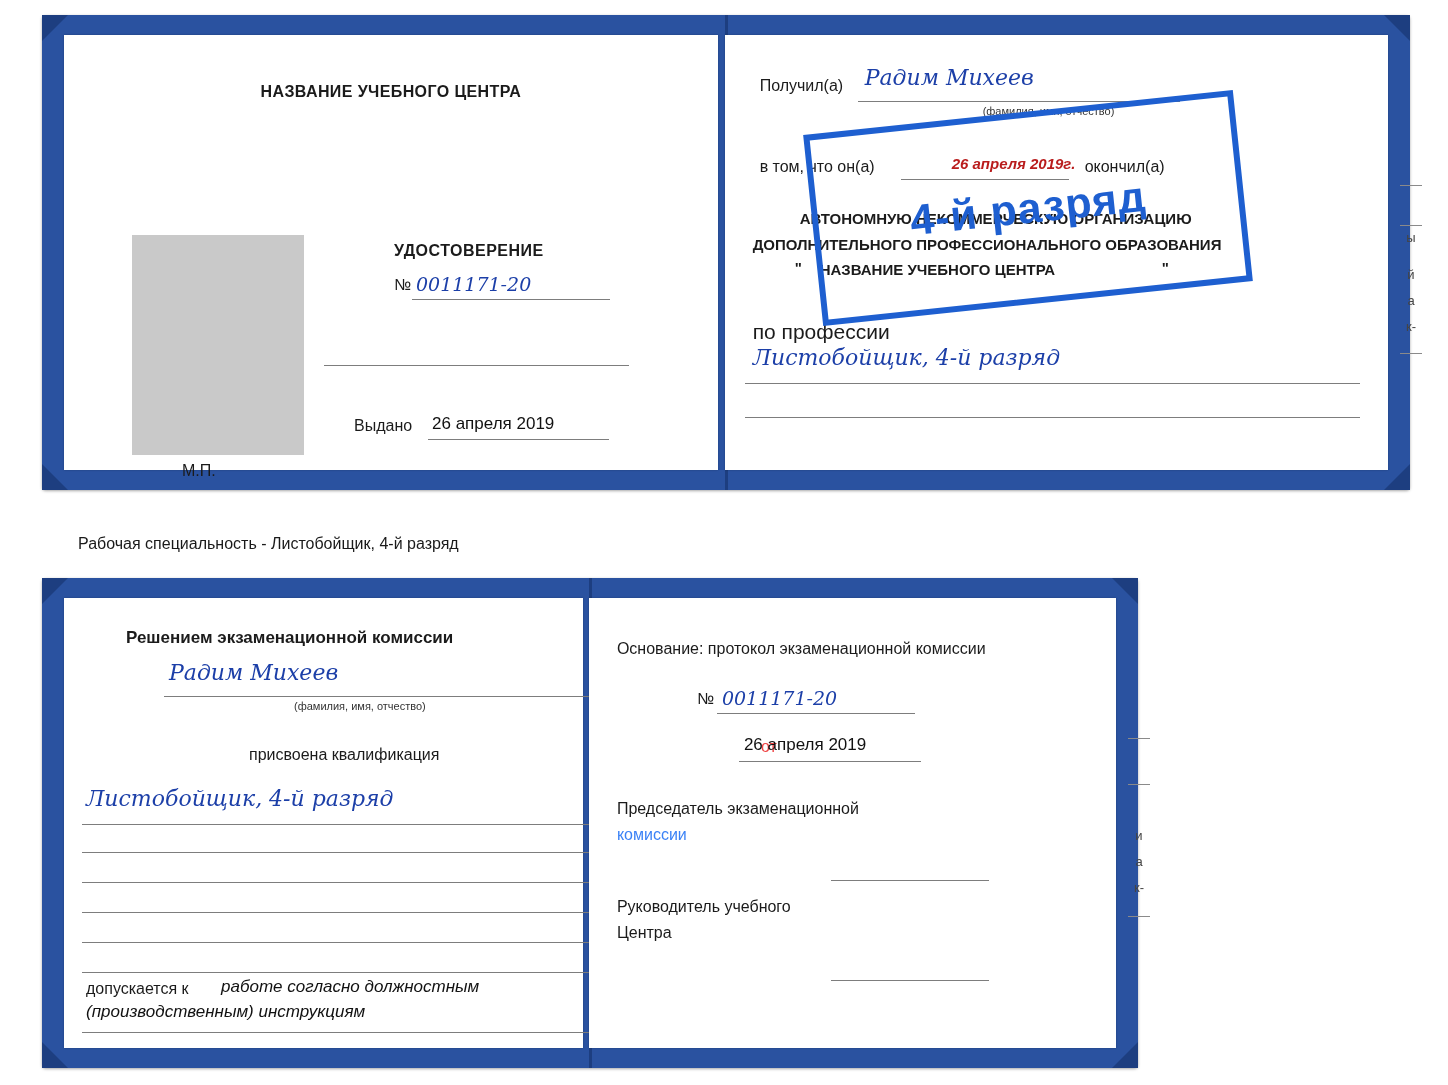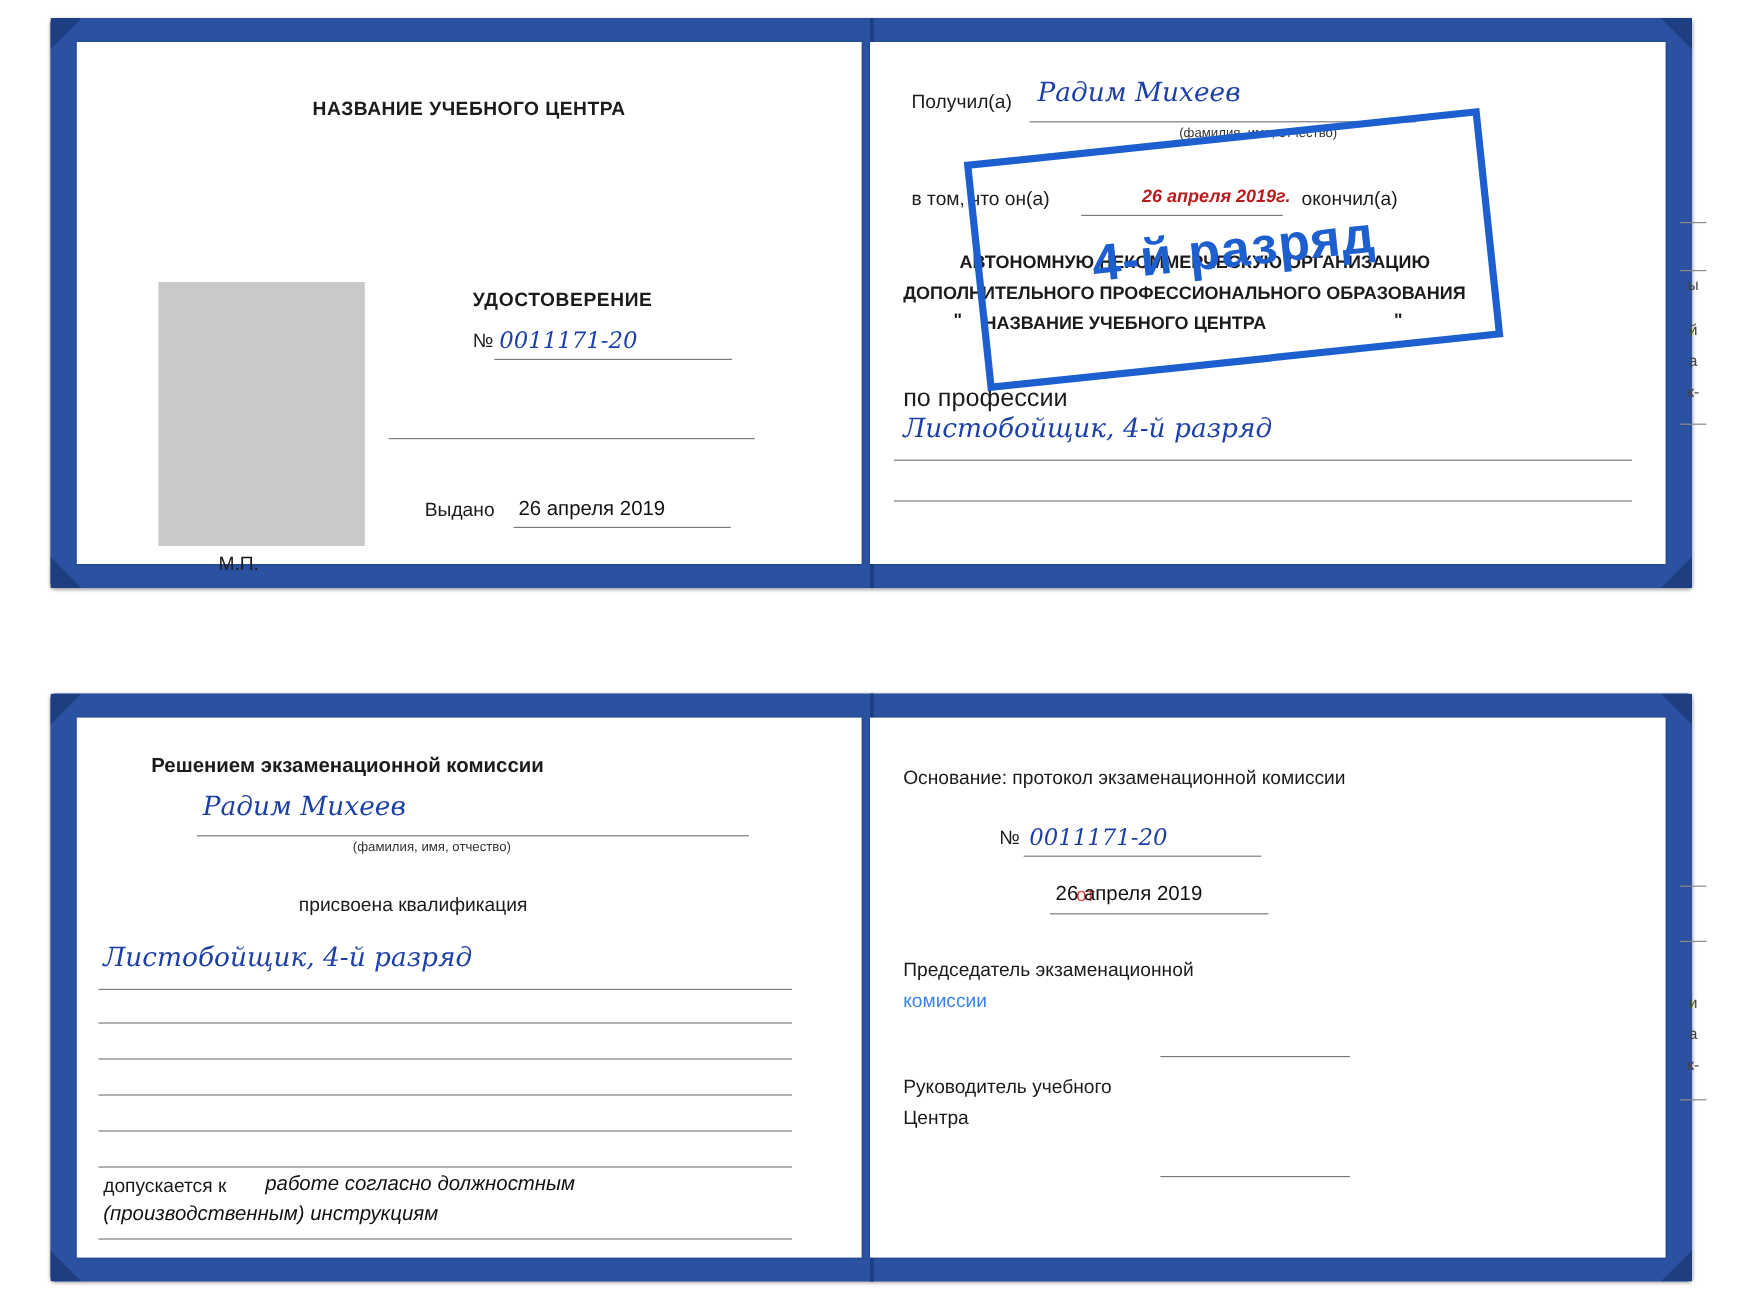"Рабочая специальность - Листобойщик, 4-й" div.caption { html: none -> <div>Рабочая специальность - Листобойщик, 4-й разряд</div> }
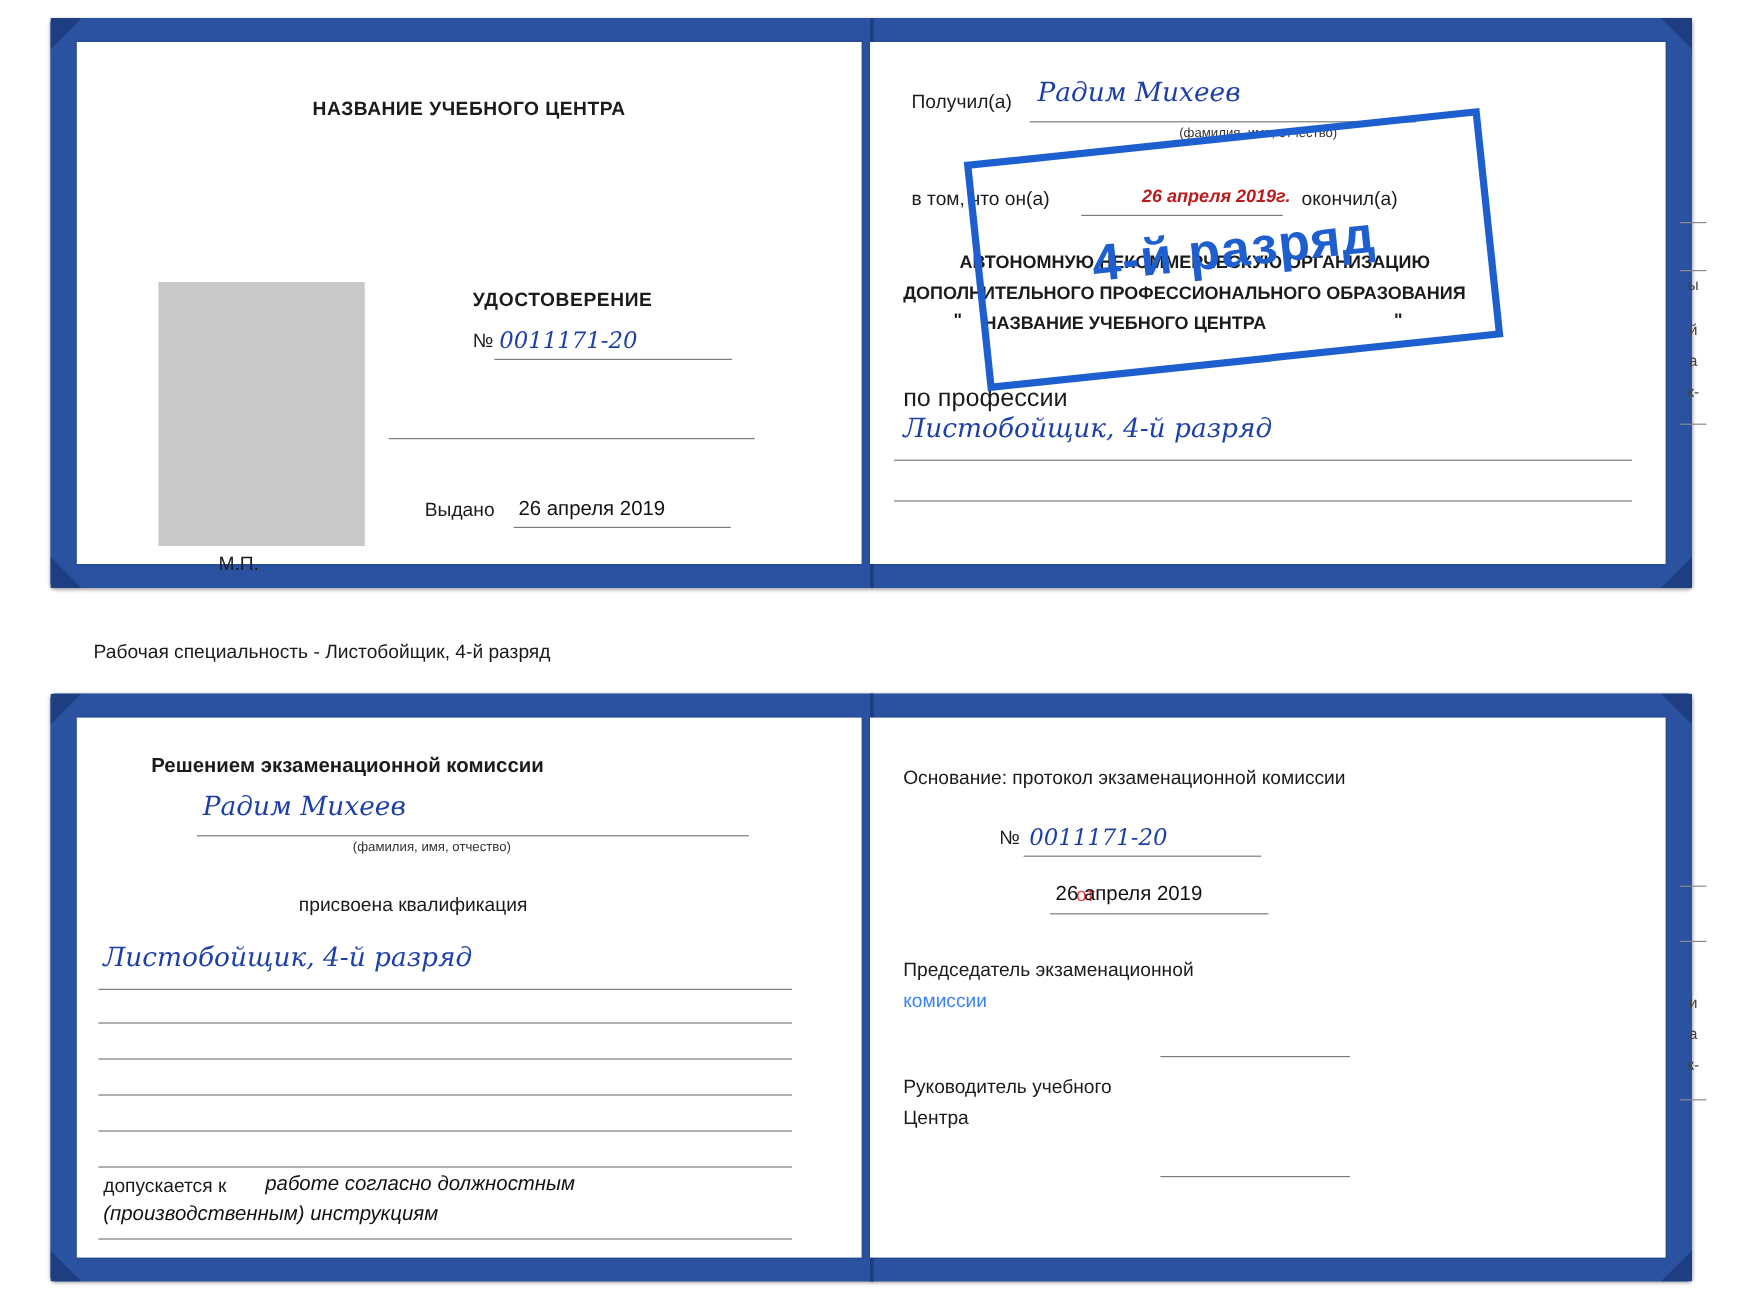"Решением экзаменационной комиссии" div.booklet { width: 1368px -> 1096px }
